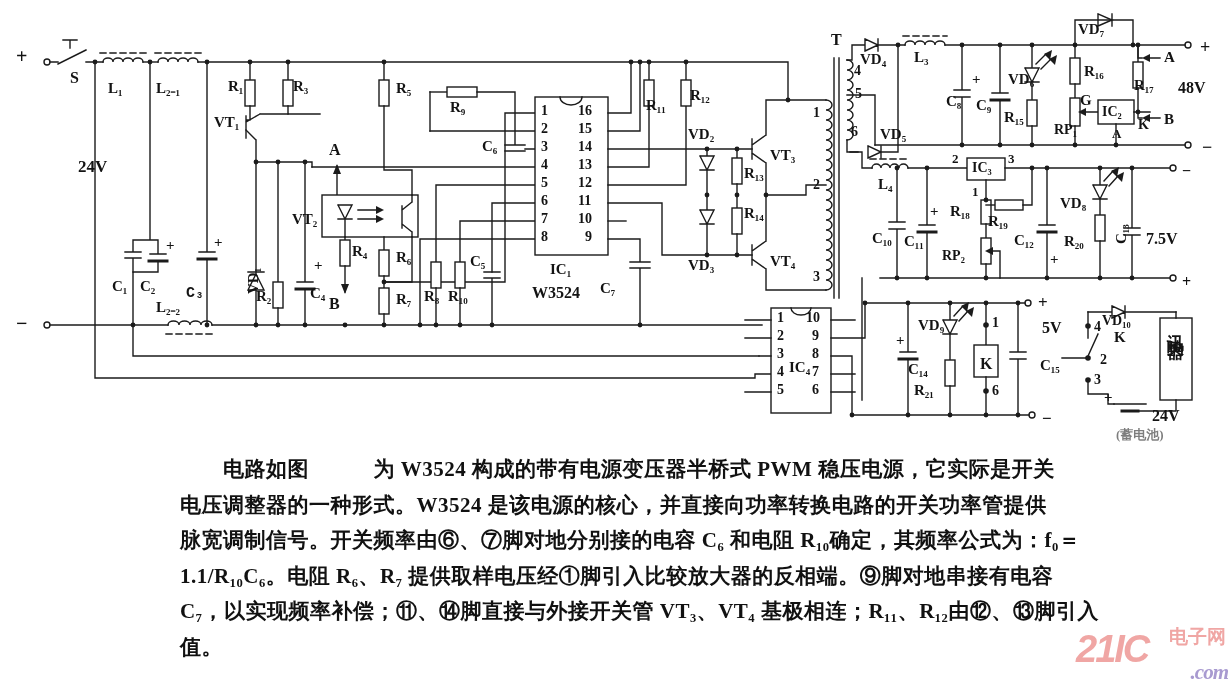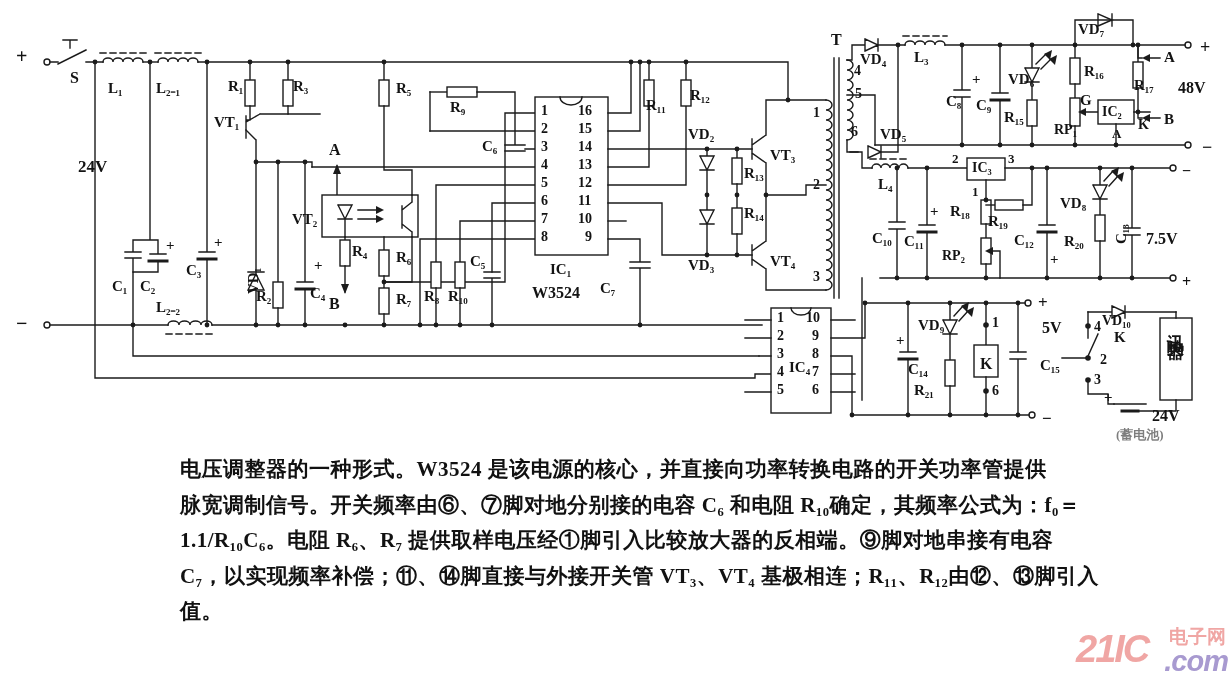"C₃" span { font-family: none -> Liberation Mono, monospace; top: 263px -> 286px }
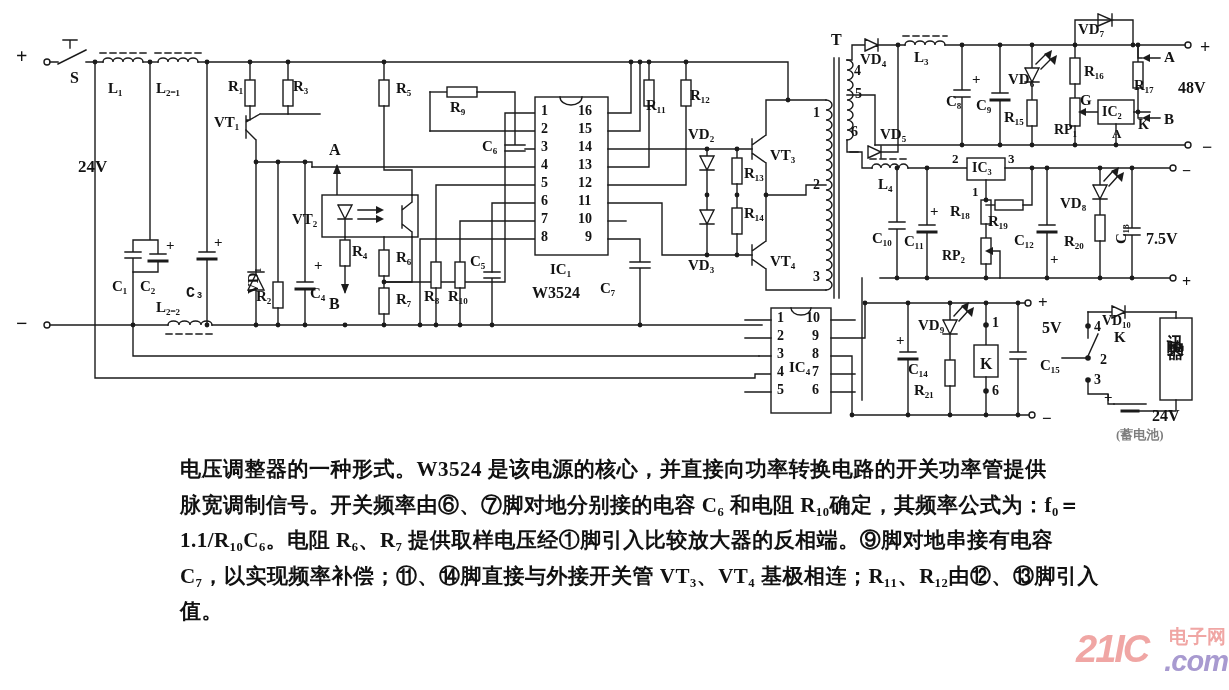"电路如图 为 W3524 构成的带有电源变压器半桥式 PWM" p { html: none -> <p> 电路如图 为 W3524 构成的带有电源变压器半桥式 PWM 稳压电源，它实际是开关</p> }
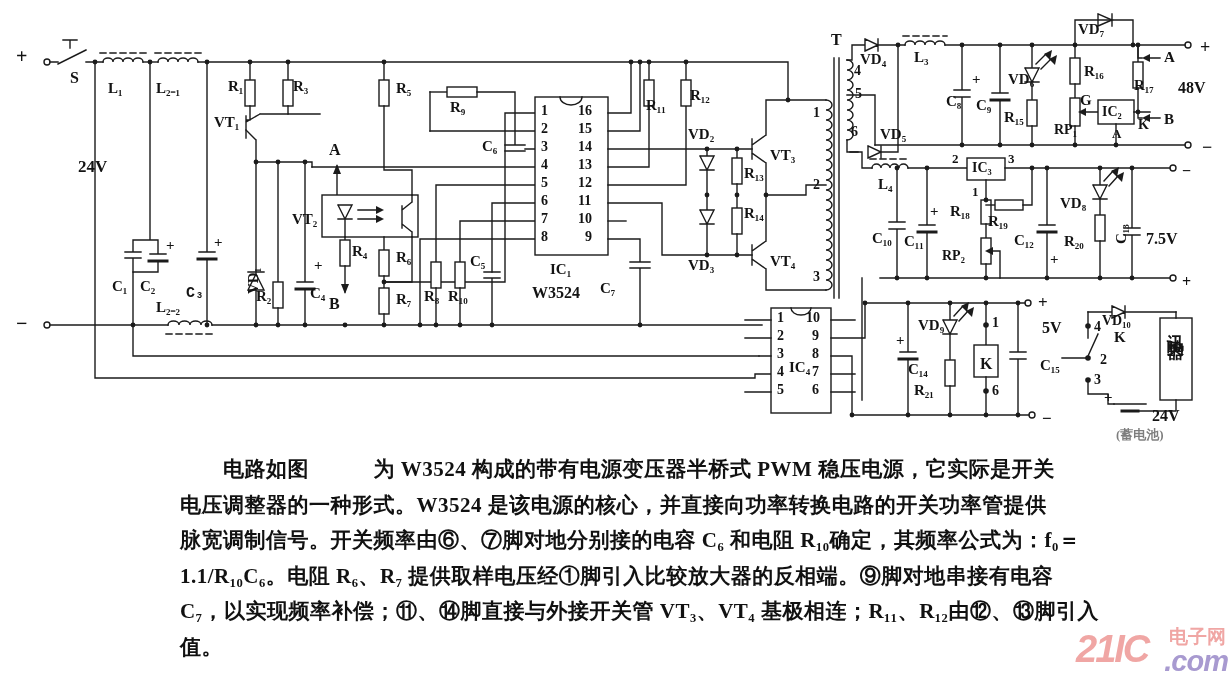".com" #wm .dotcom { font-family: Liberation Sans, sans-serif -> Liberation Serif, serif; font-size: 29px -> 21px; top: 23px -> 38px }
